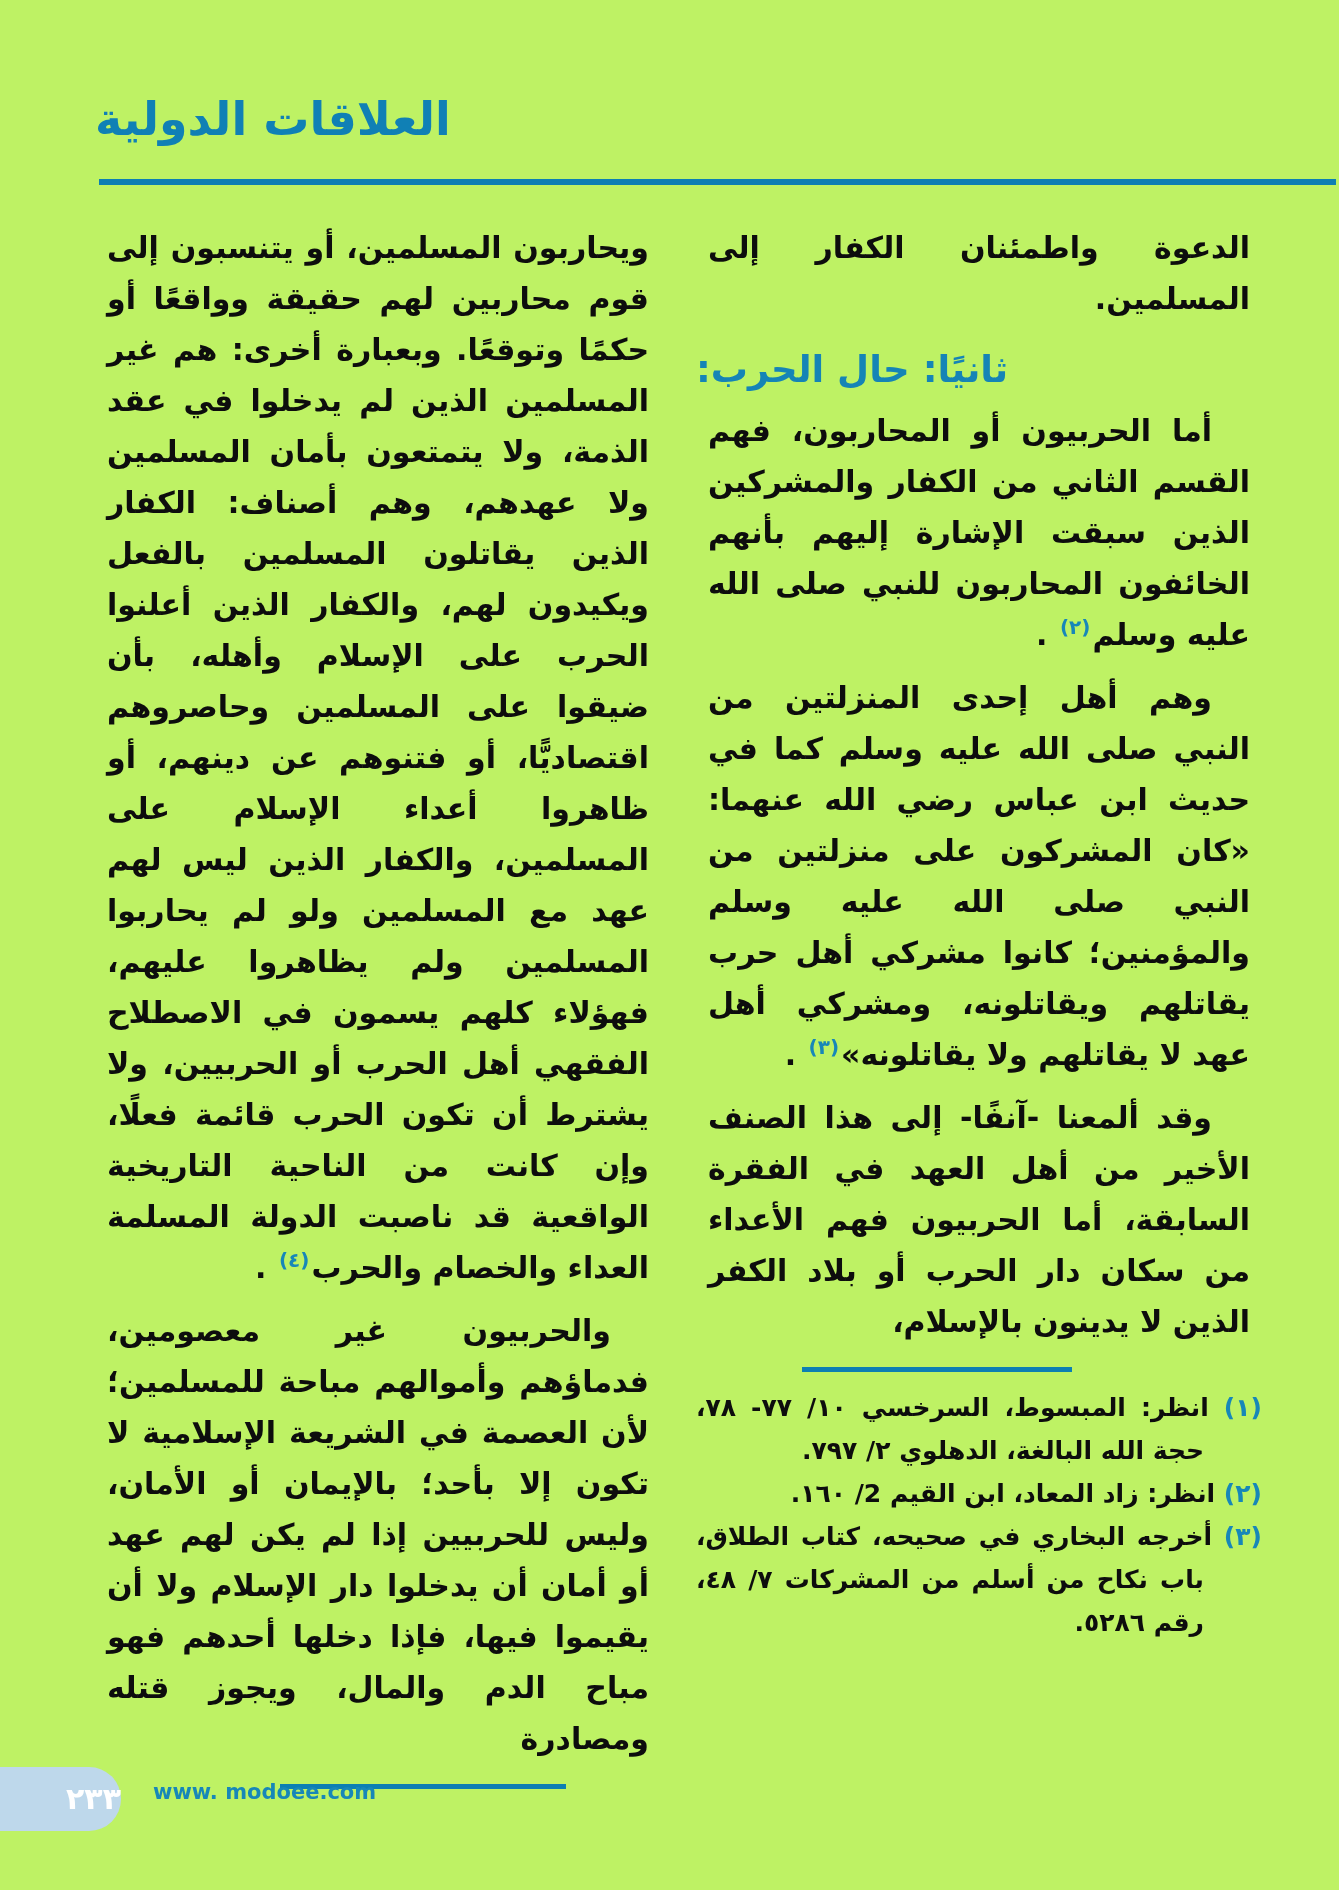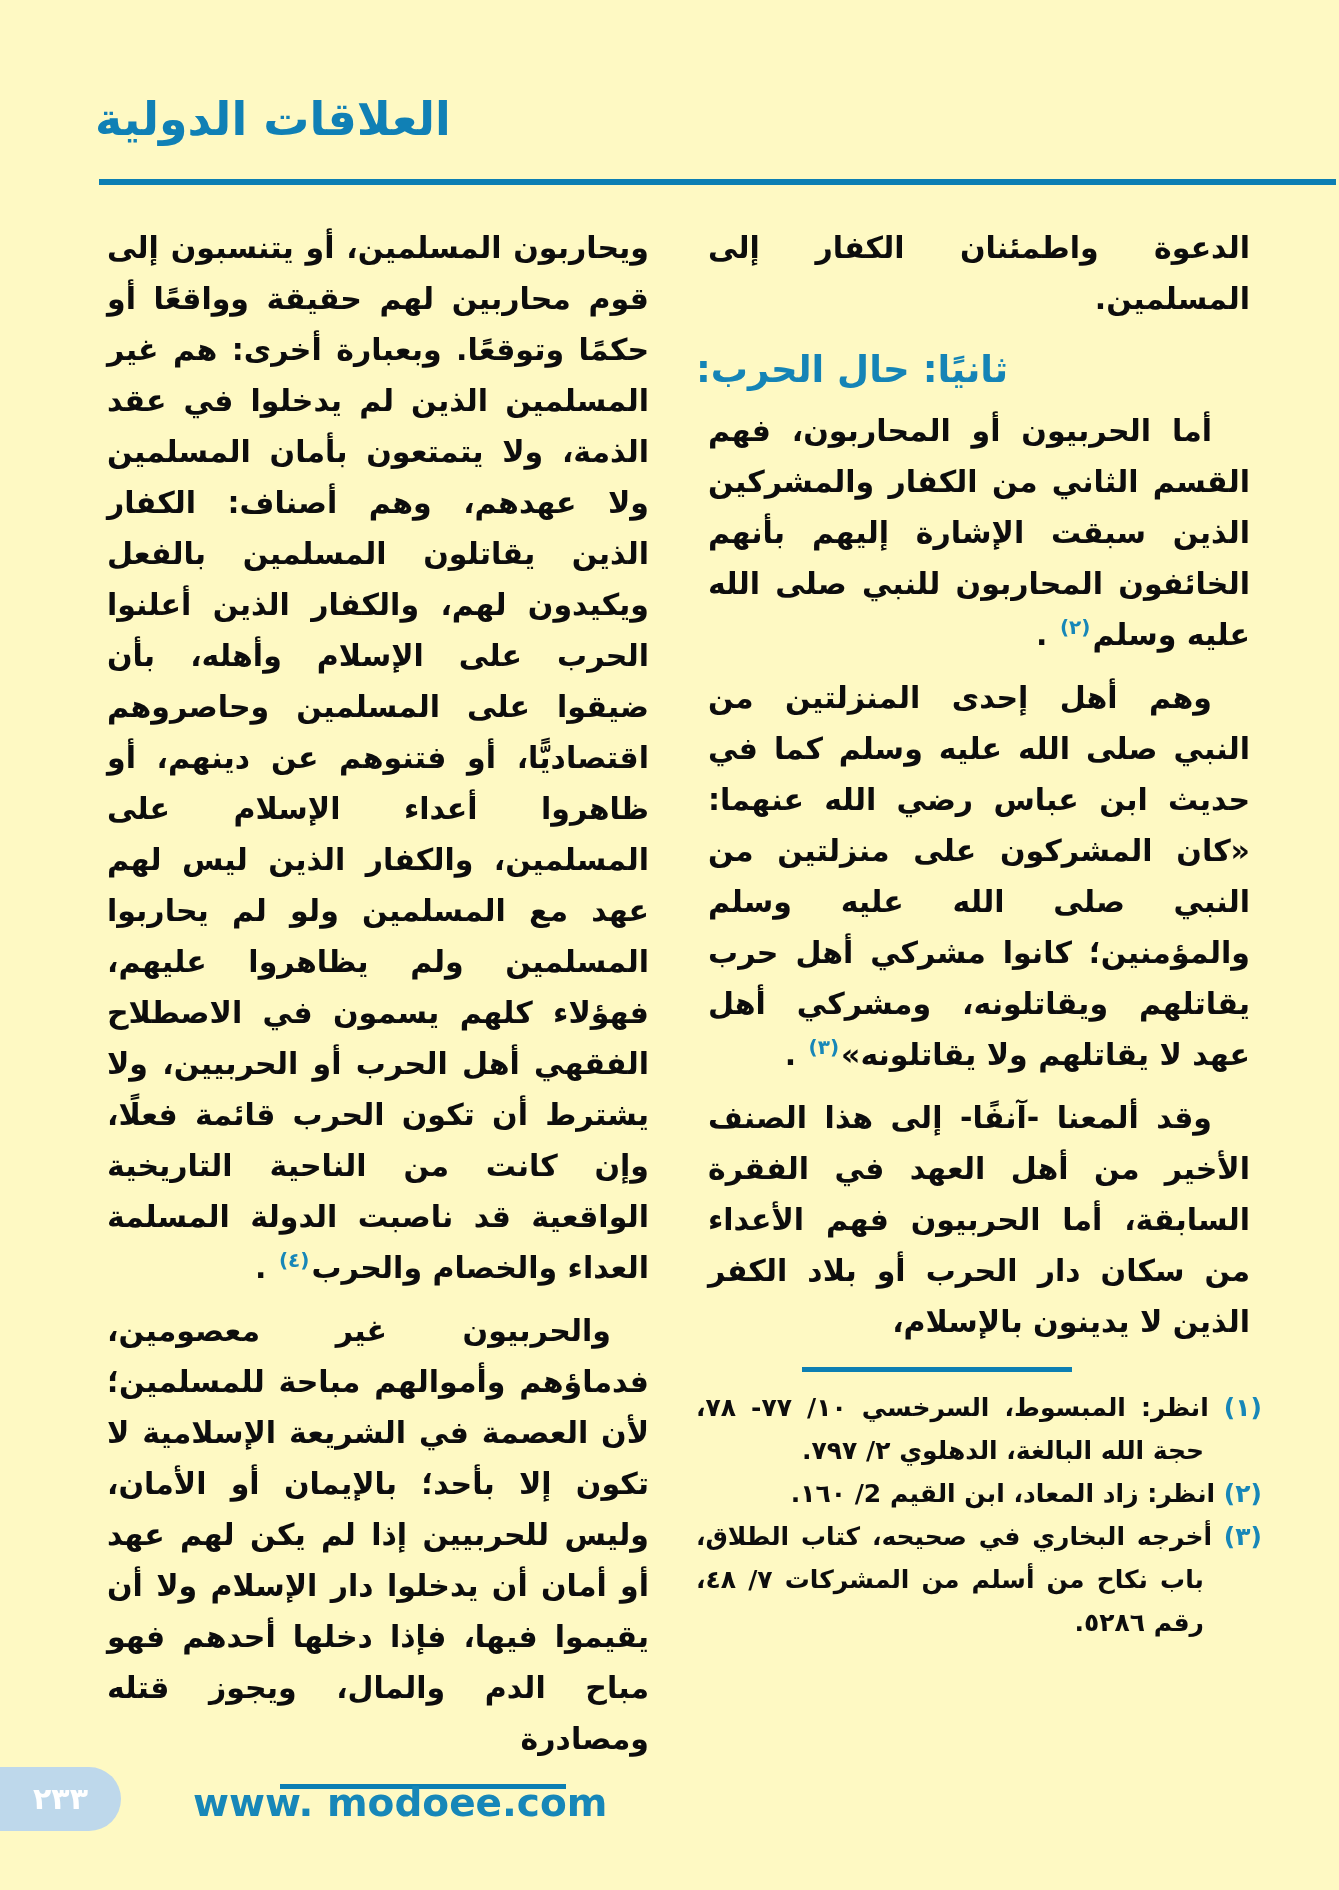"العلاقات الدولية" .page { background: #fef9c3 -> #bef264 }
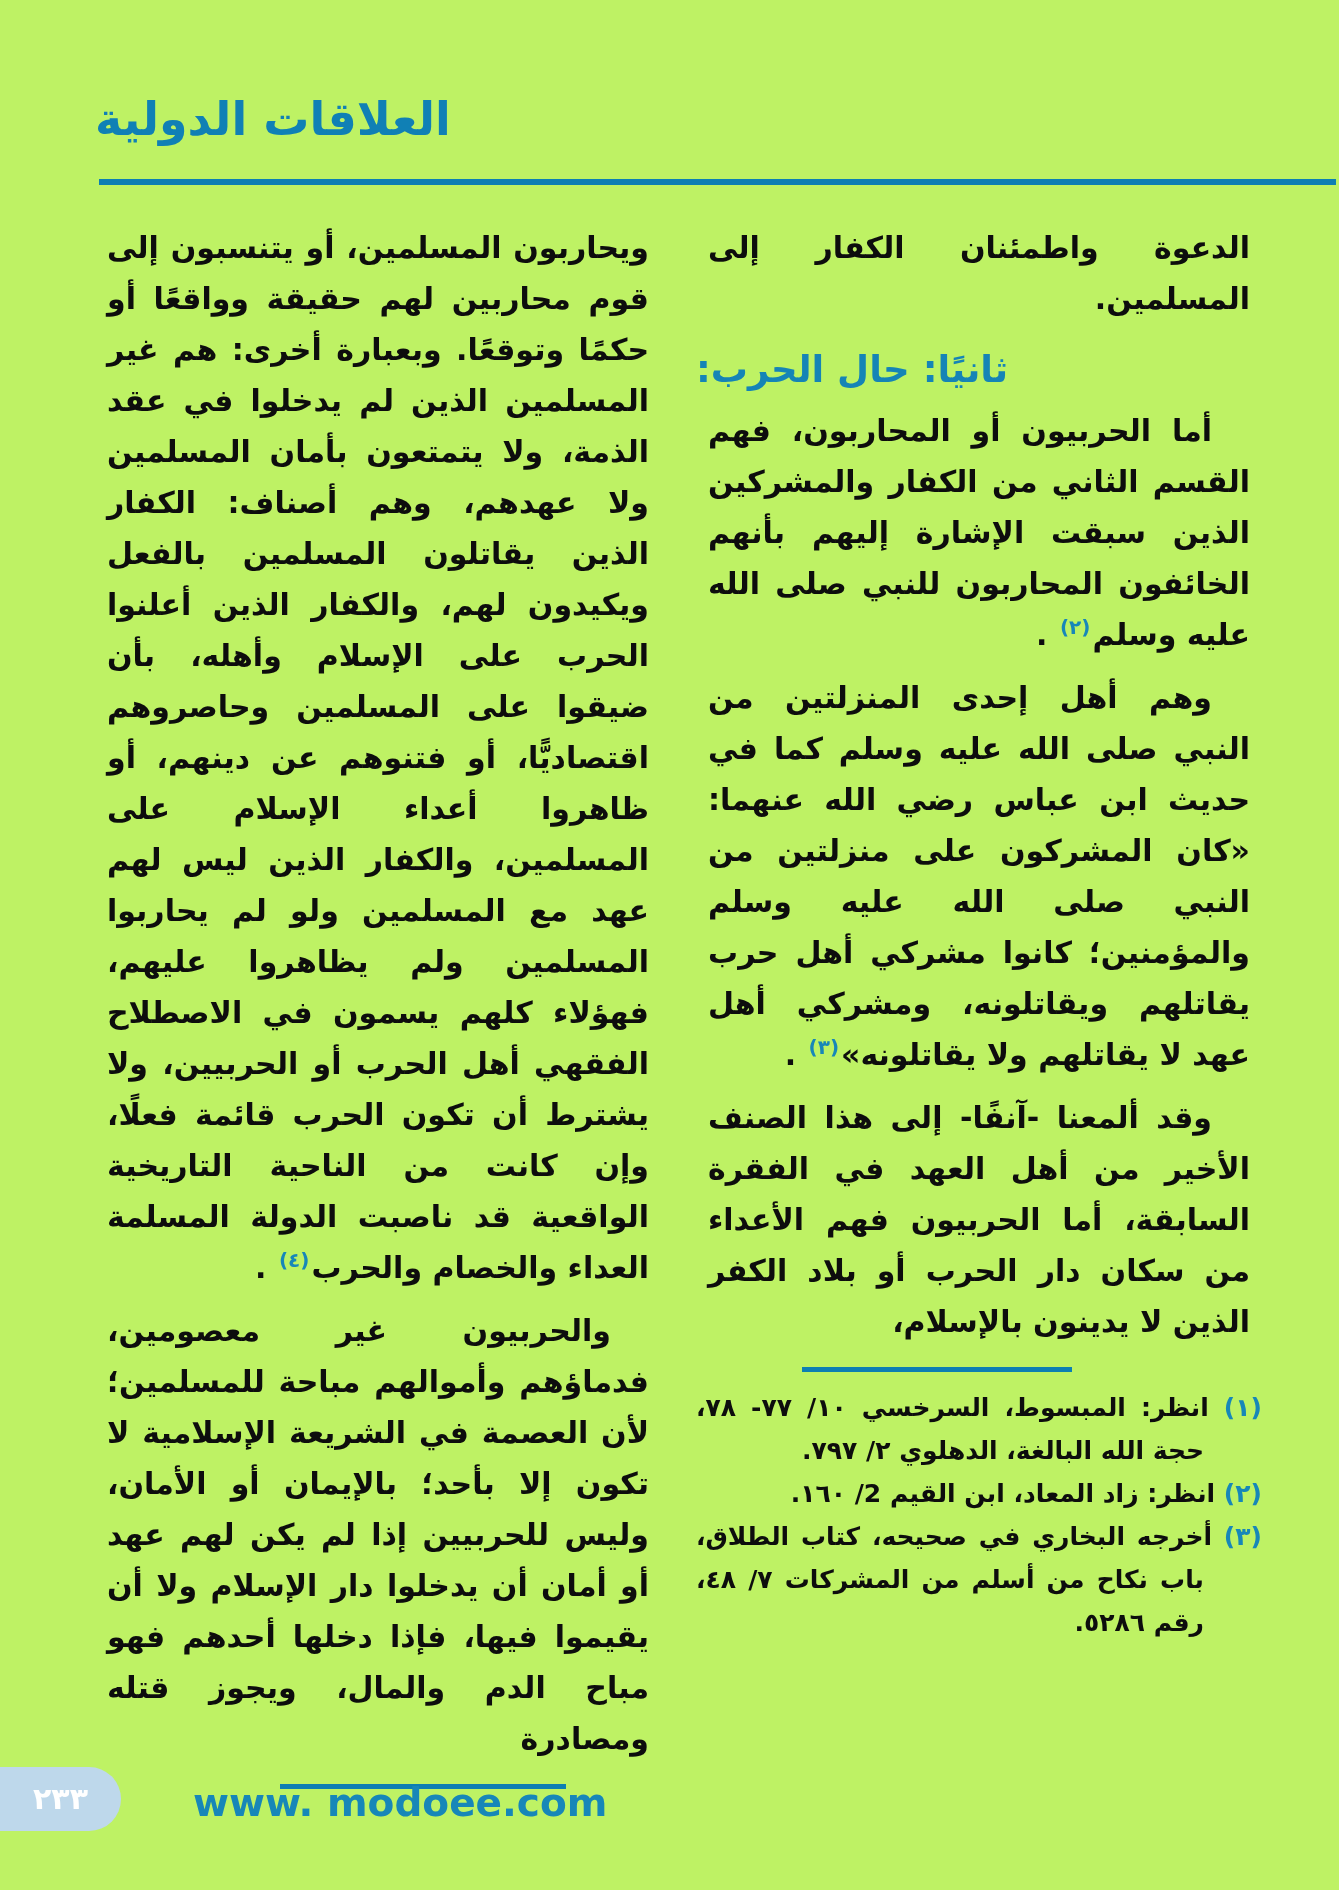"٢٣٣" .page-badge { text-align: center -> none }
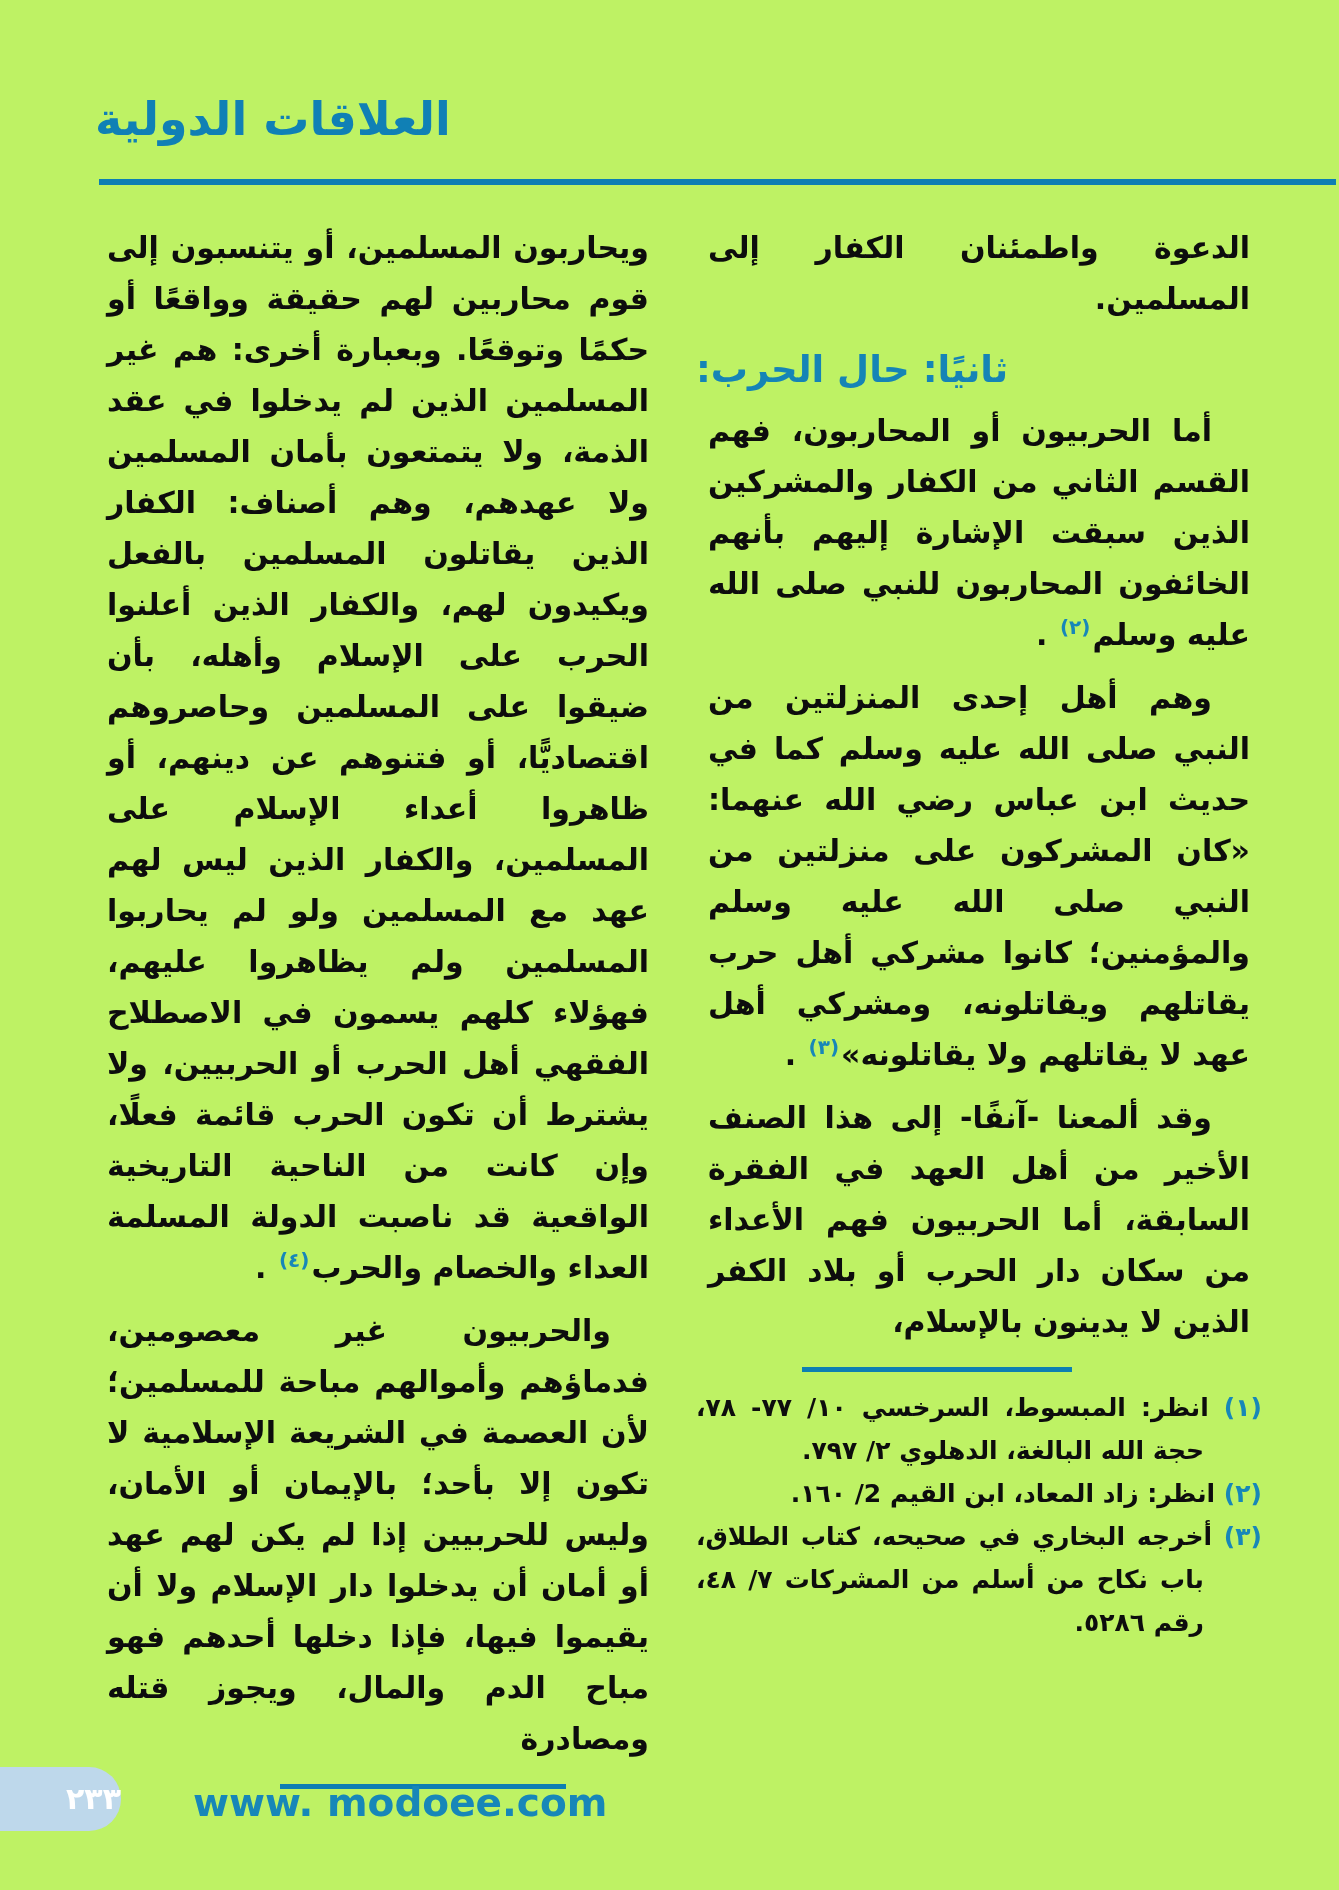"www. modoee.com" .site-url { font-size: 39px -> 21px; margin-left: 40px -> none }
